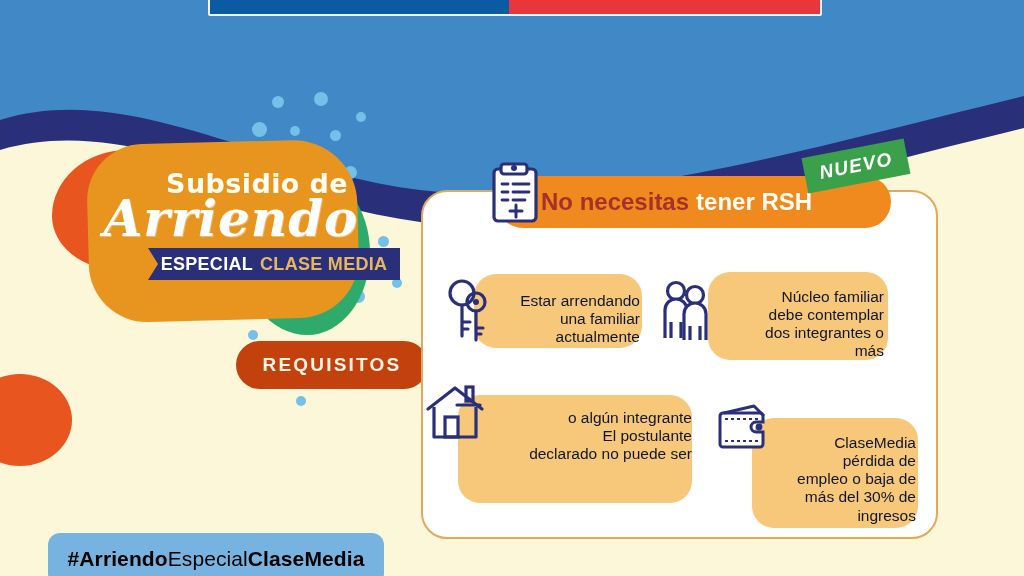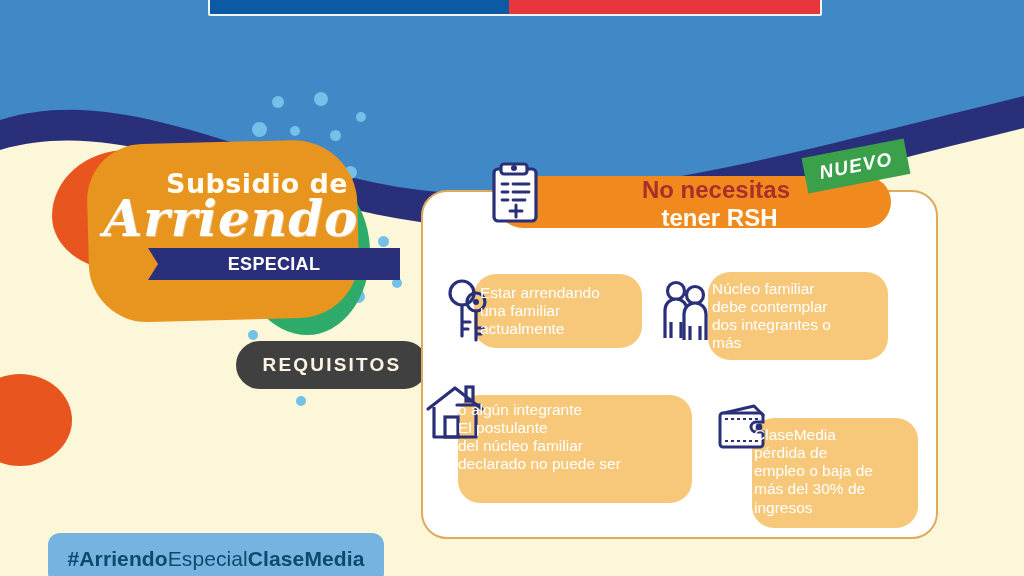"No necesitas" .hdr { flex-direction: column -> none }
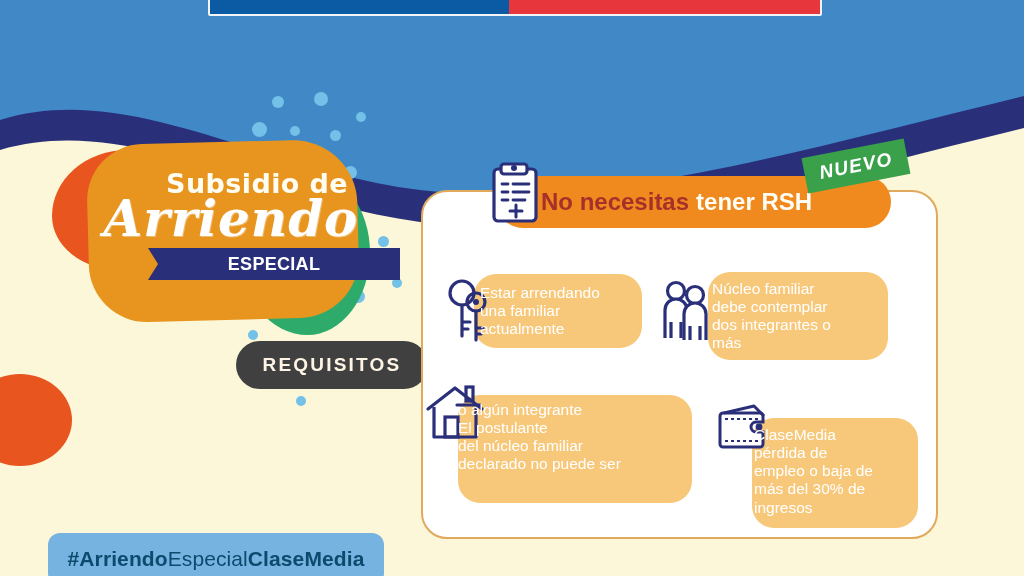"CLASE MEDIA" span.g { html: none -> <span>CLASE MEDIA</span> }
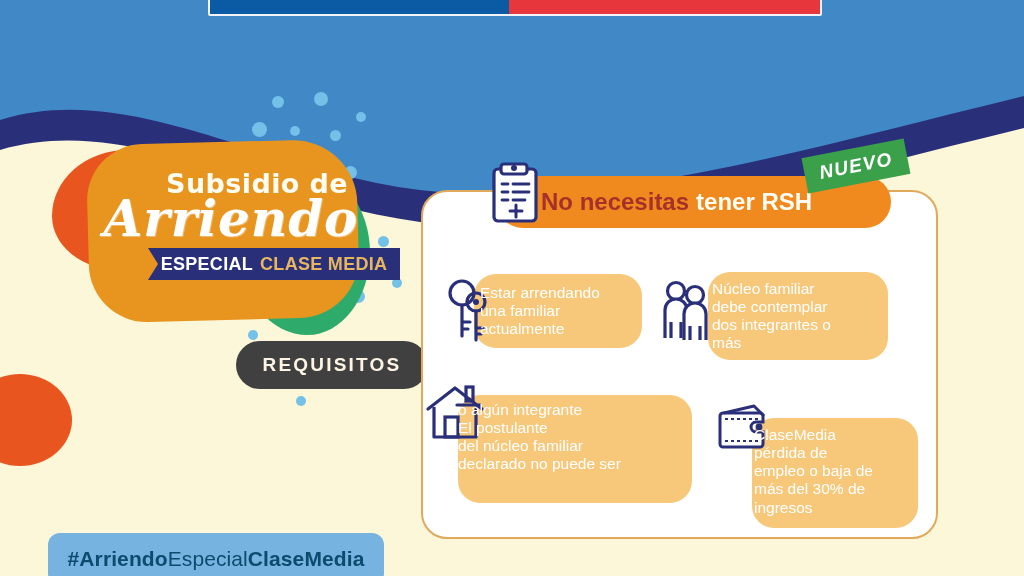"Estar arrendando" .req .txt { color: #ffffff -> #0f172a; margin-top: none -> 8px; text-align: left -> right }
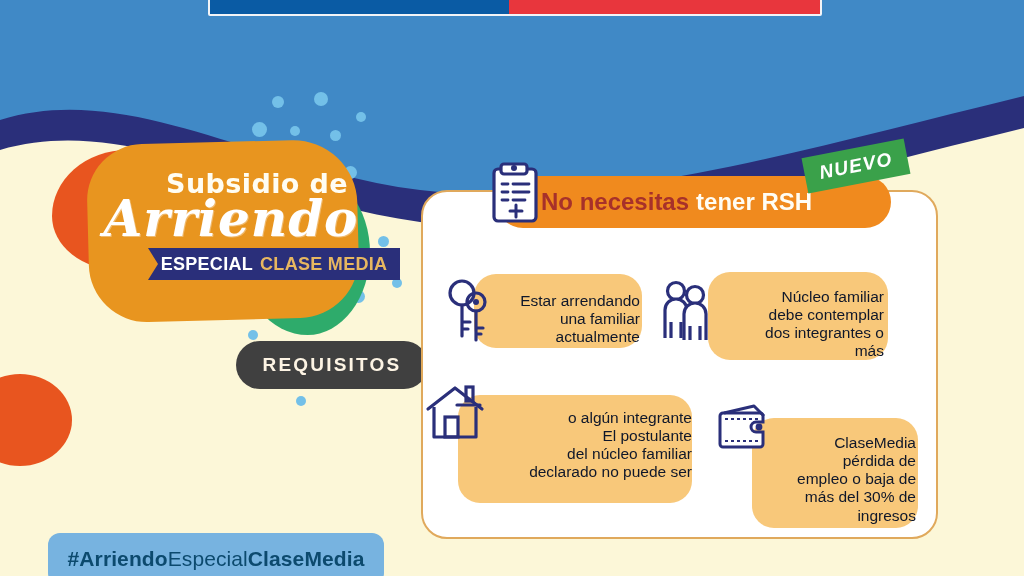"REQUISITOS" .requisitos { background: #404040 -> #c2410c }
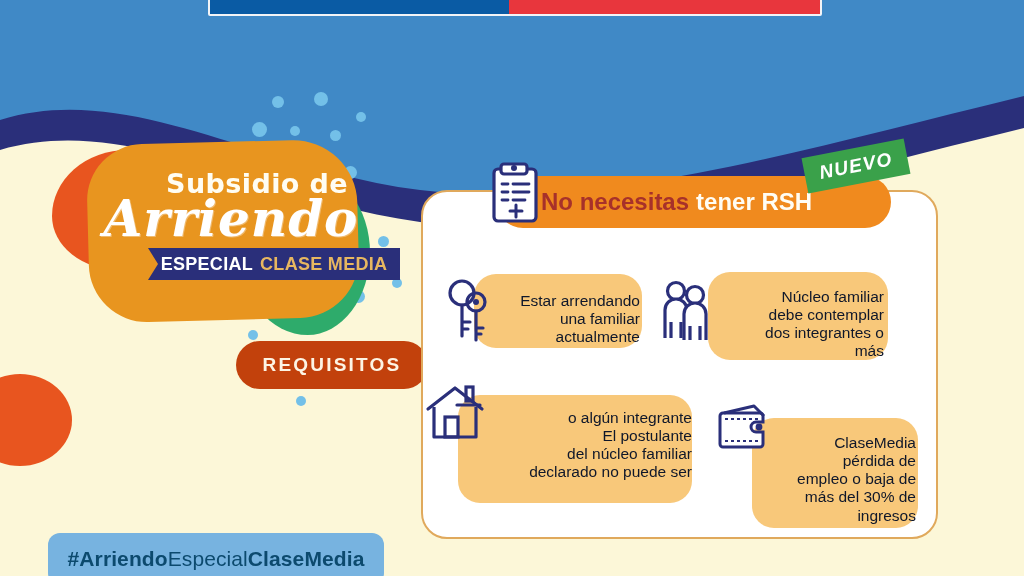"del núcleo familiar" div { html: <div>del núcleo familiar</div> -> none }
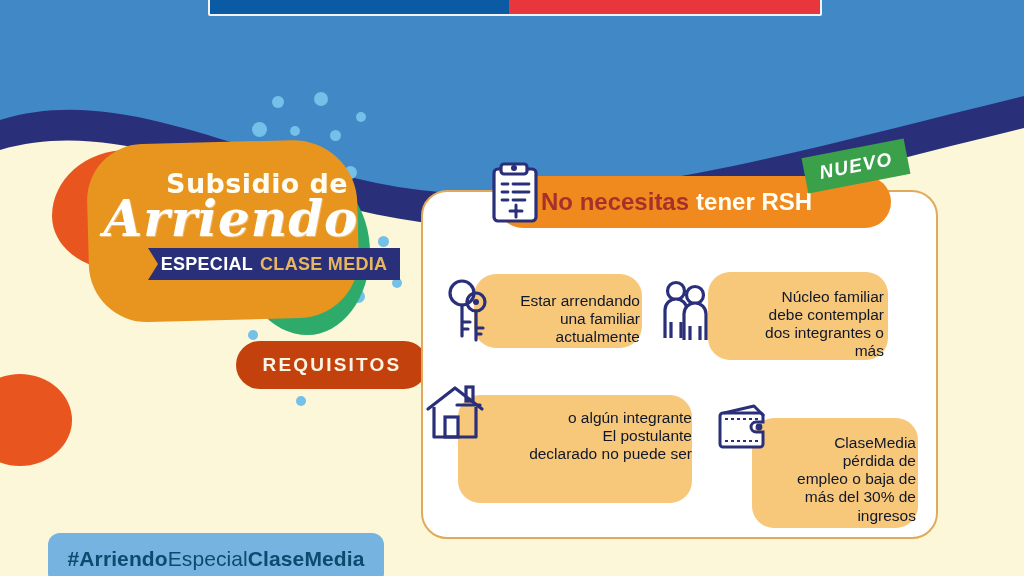"#ArriendoEspecialClaseMedia" .hashtag span { color: #0c4a6e -> #000000 }
